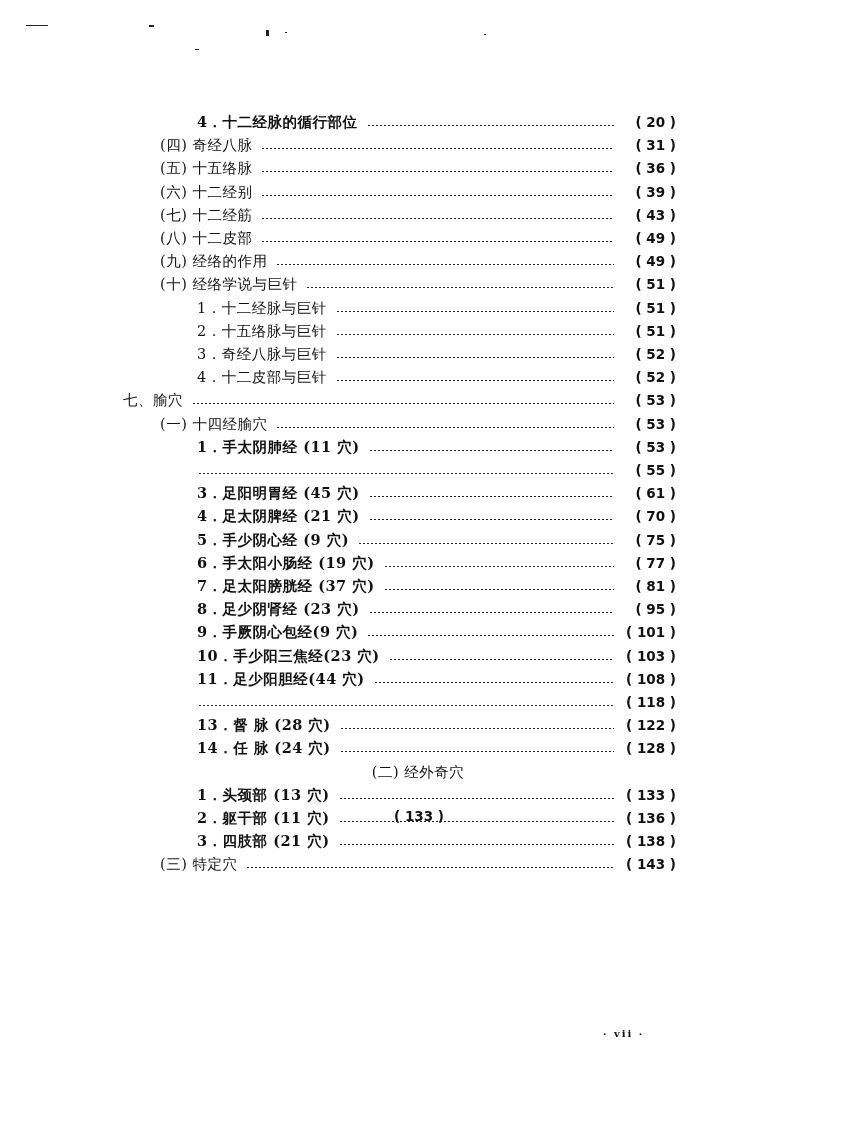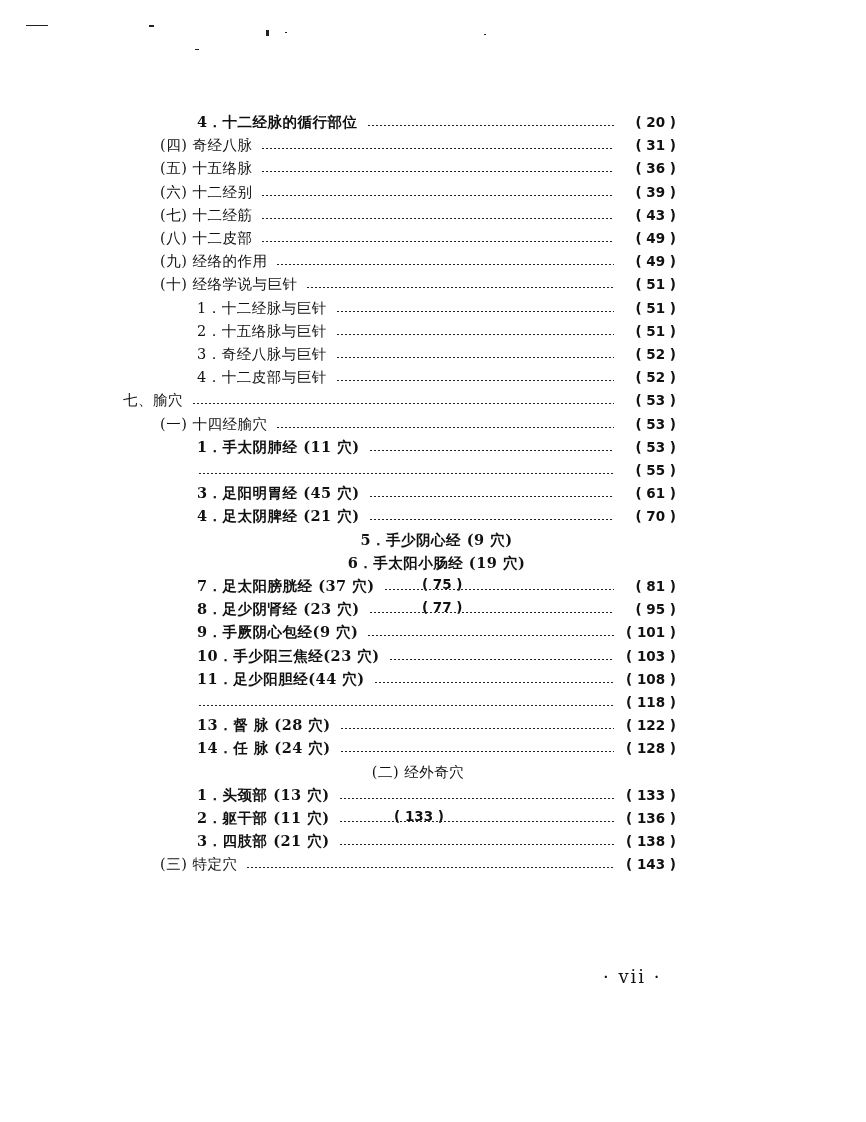"5．手少阴心经 (9 穴)" div.row { flex-direction: column -> none }
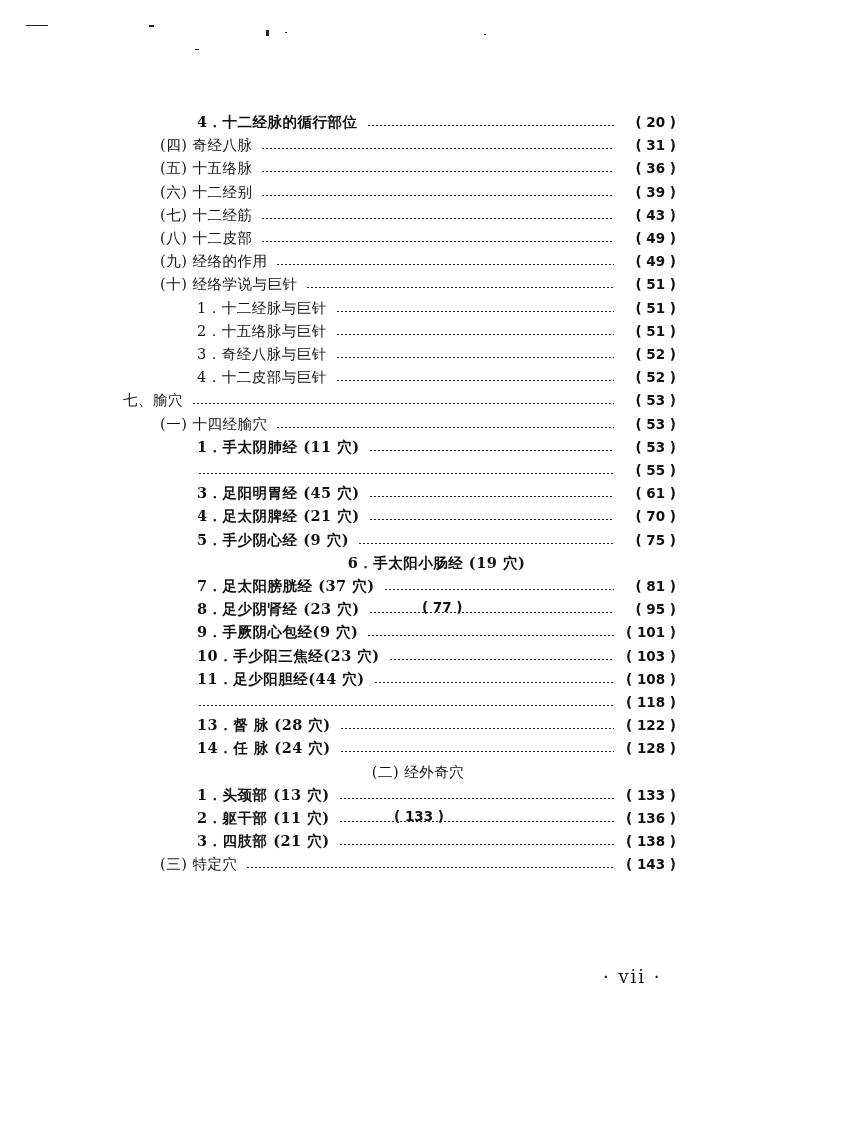"6．手太阳小肠经 (19 穴)" div.row { flex-direction: column -> none }
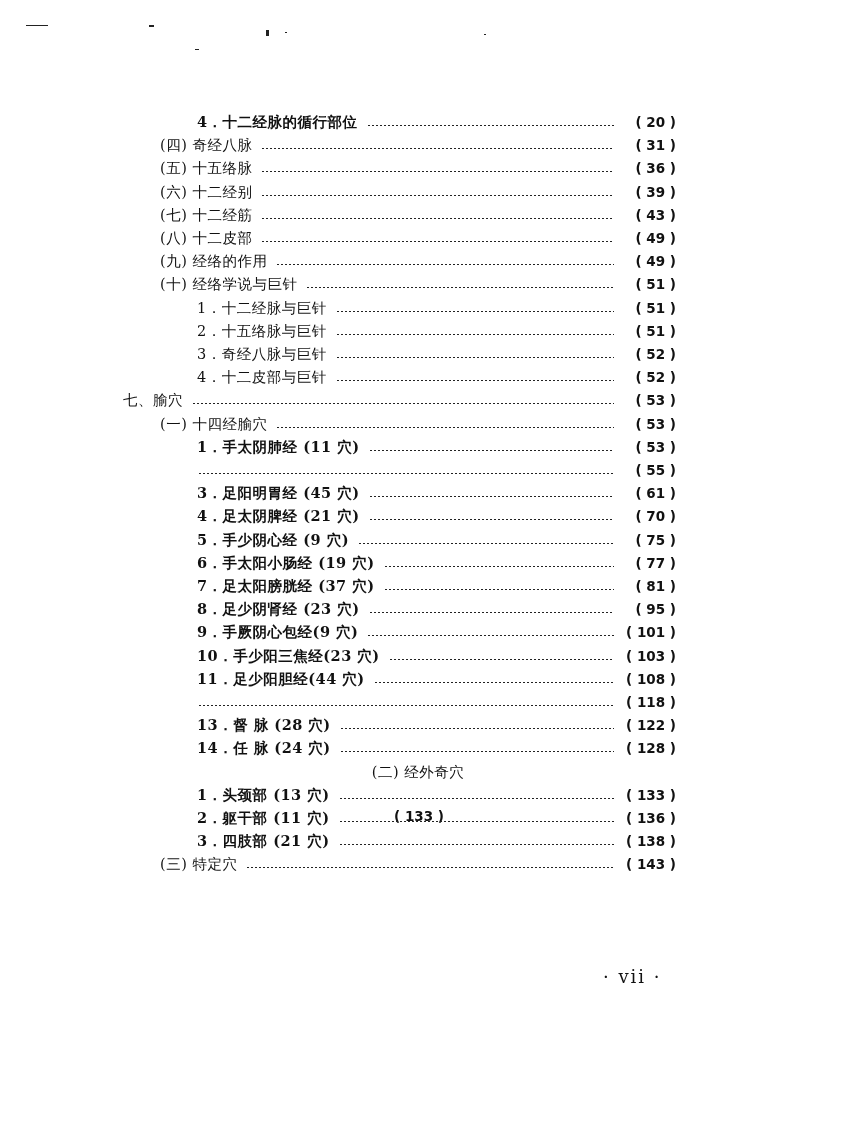"· vii ·" .folio { font-size: 18px -> 10px; font-weight: normal -> bold; top: 966px -> 1028px }
